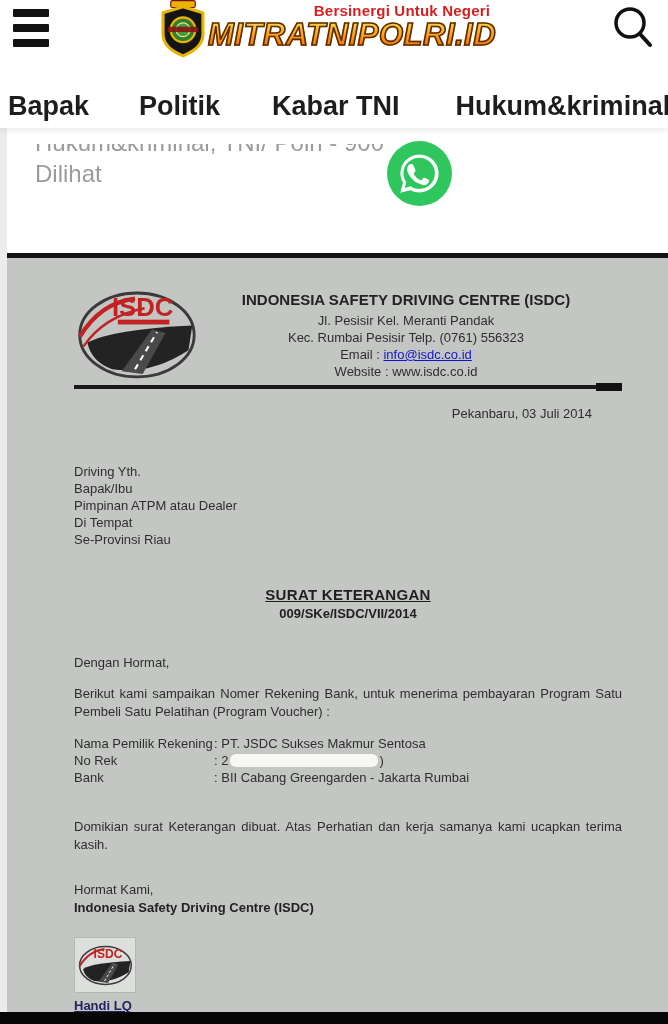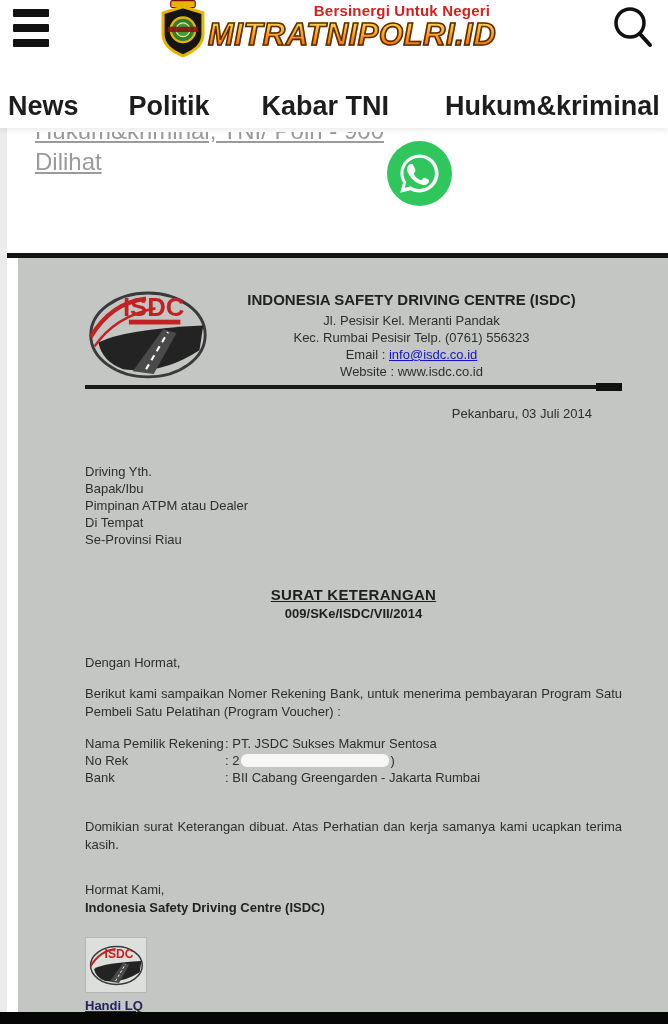"News" div.nav-item { text: News -> Bapak }
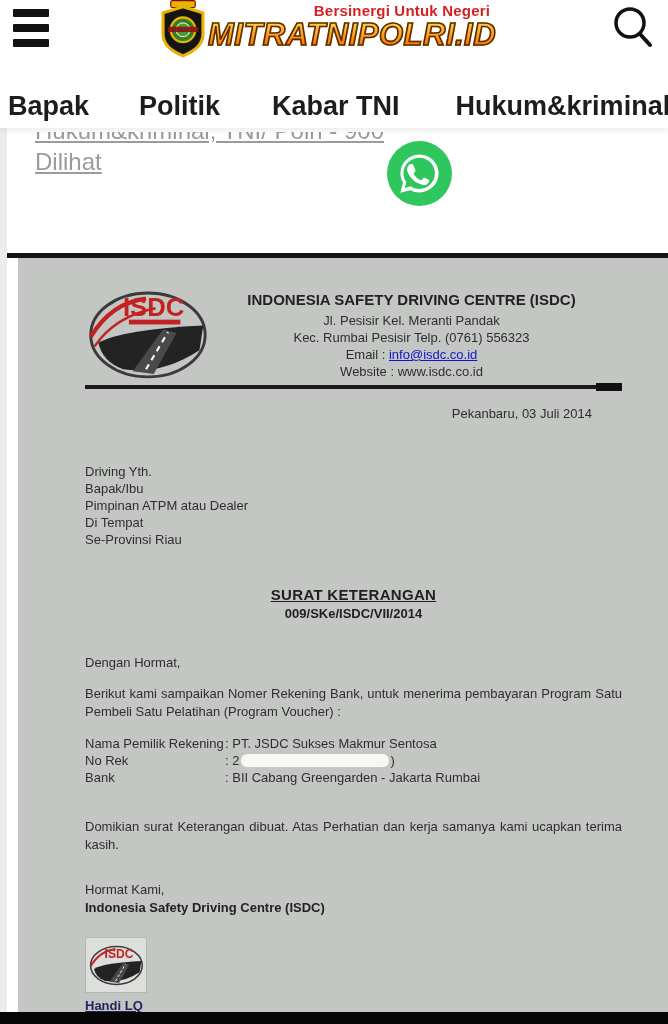"Dilihat" .article-meta { text-decoration: underline -> none; top: 4px -> 16px }
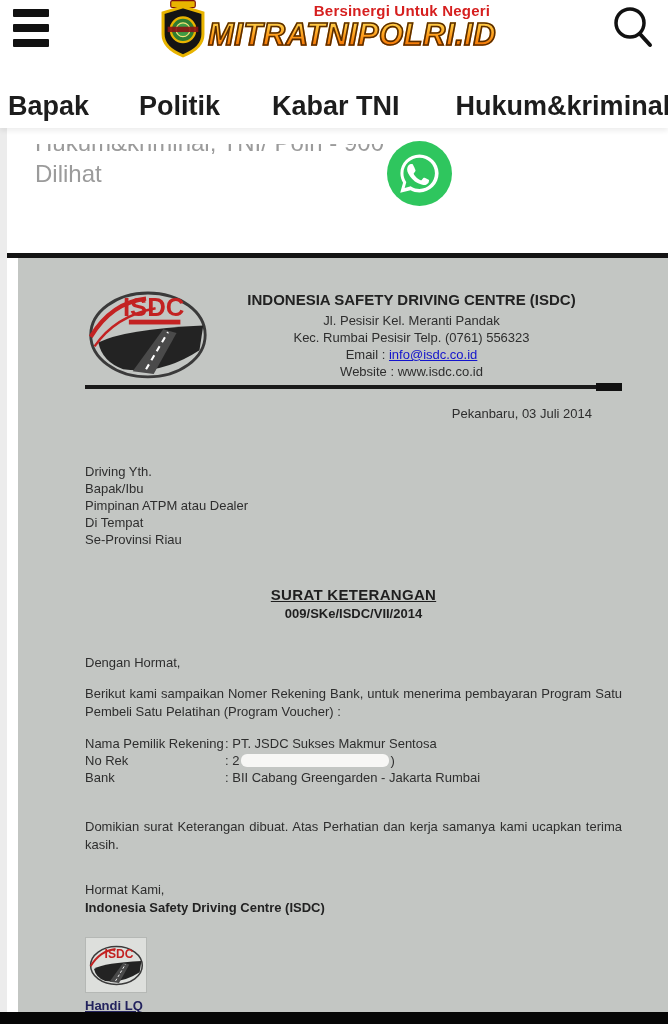"ISDC" .letter { left: 18px -> 7px }
